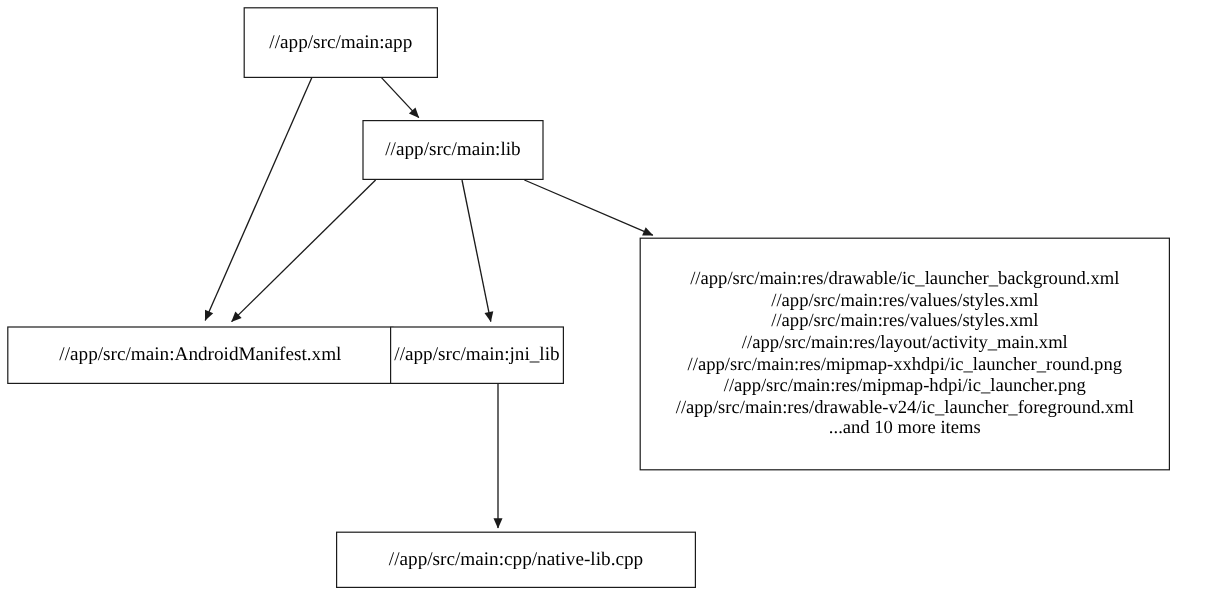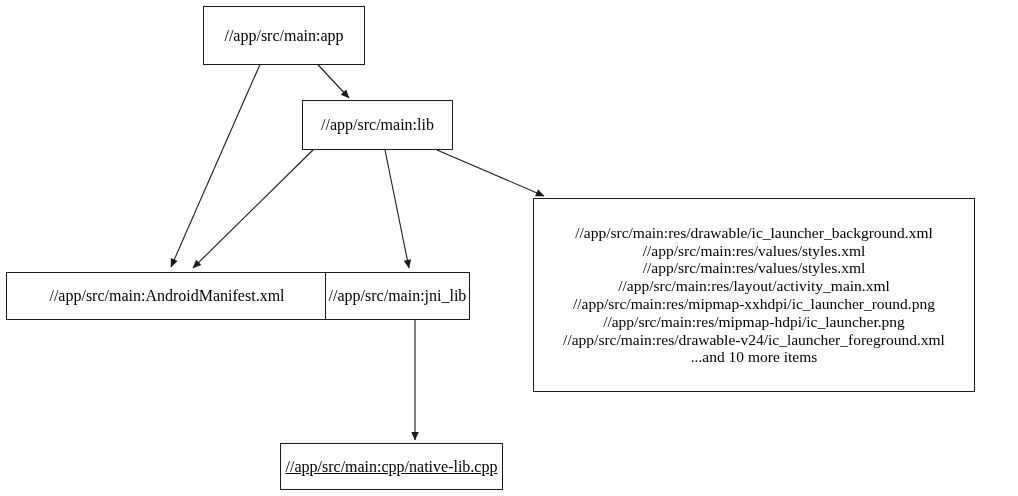"//app/src/main:cpp/native-lib.cpp" .n-cpp { text-decoration: underline -> none; width: 223px -> 300px }
